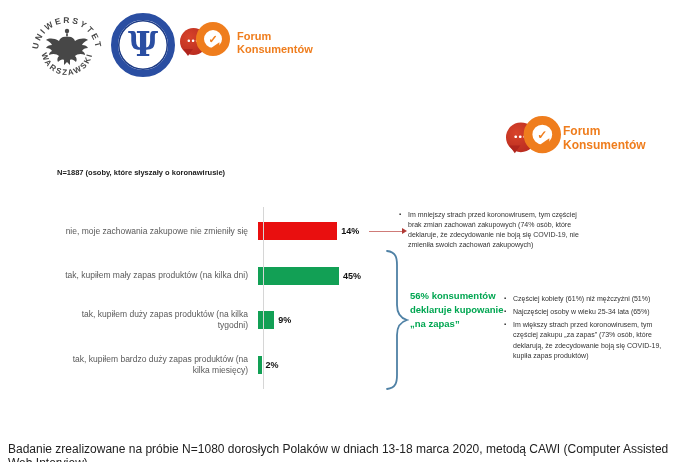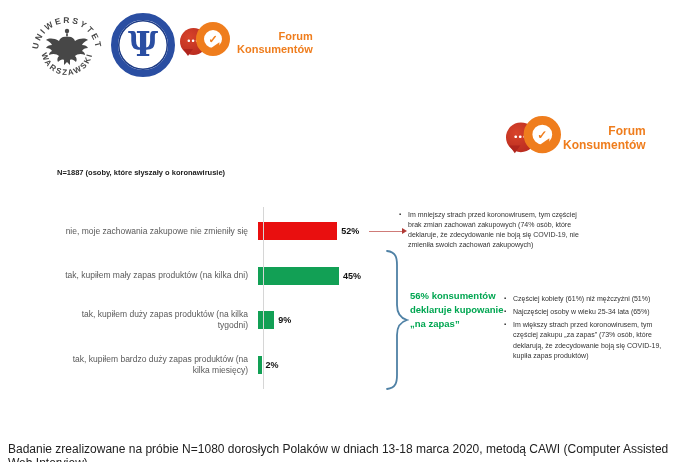"Forum" .fk-text { text-align: right -> none }
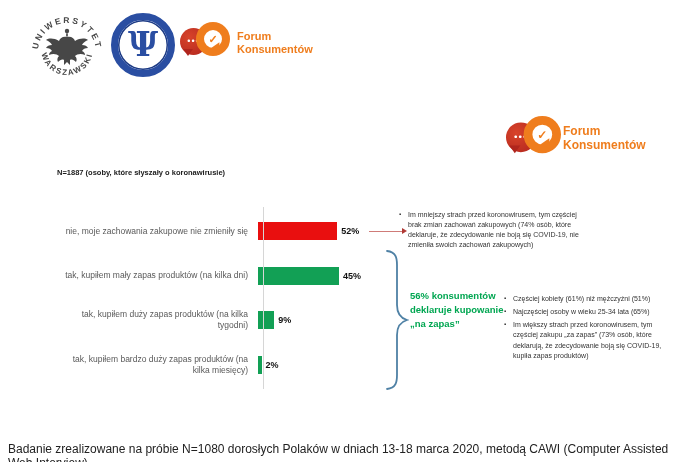"52%" span.bar-value { text: 52% -> 14% }
